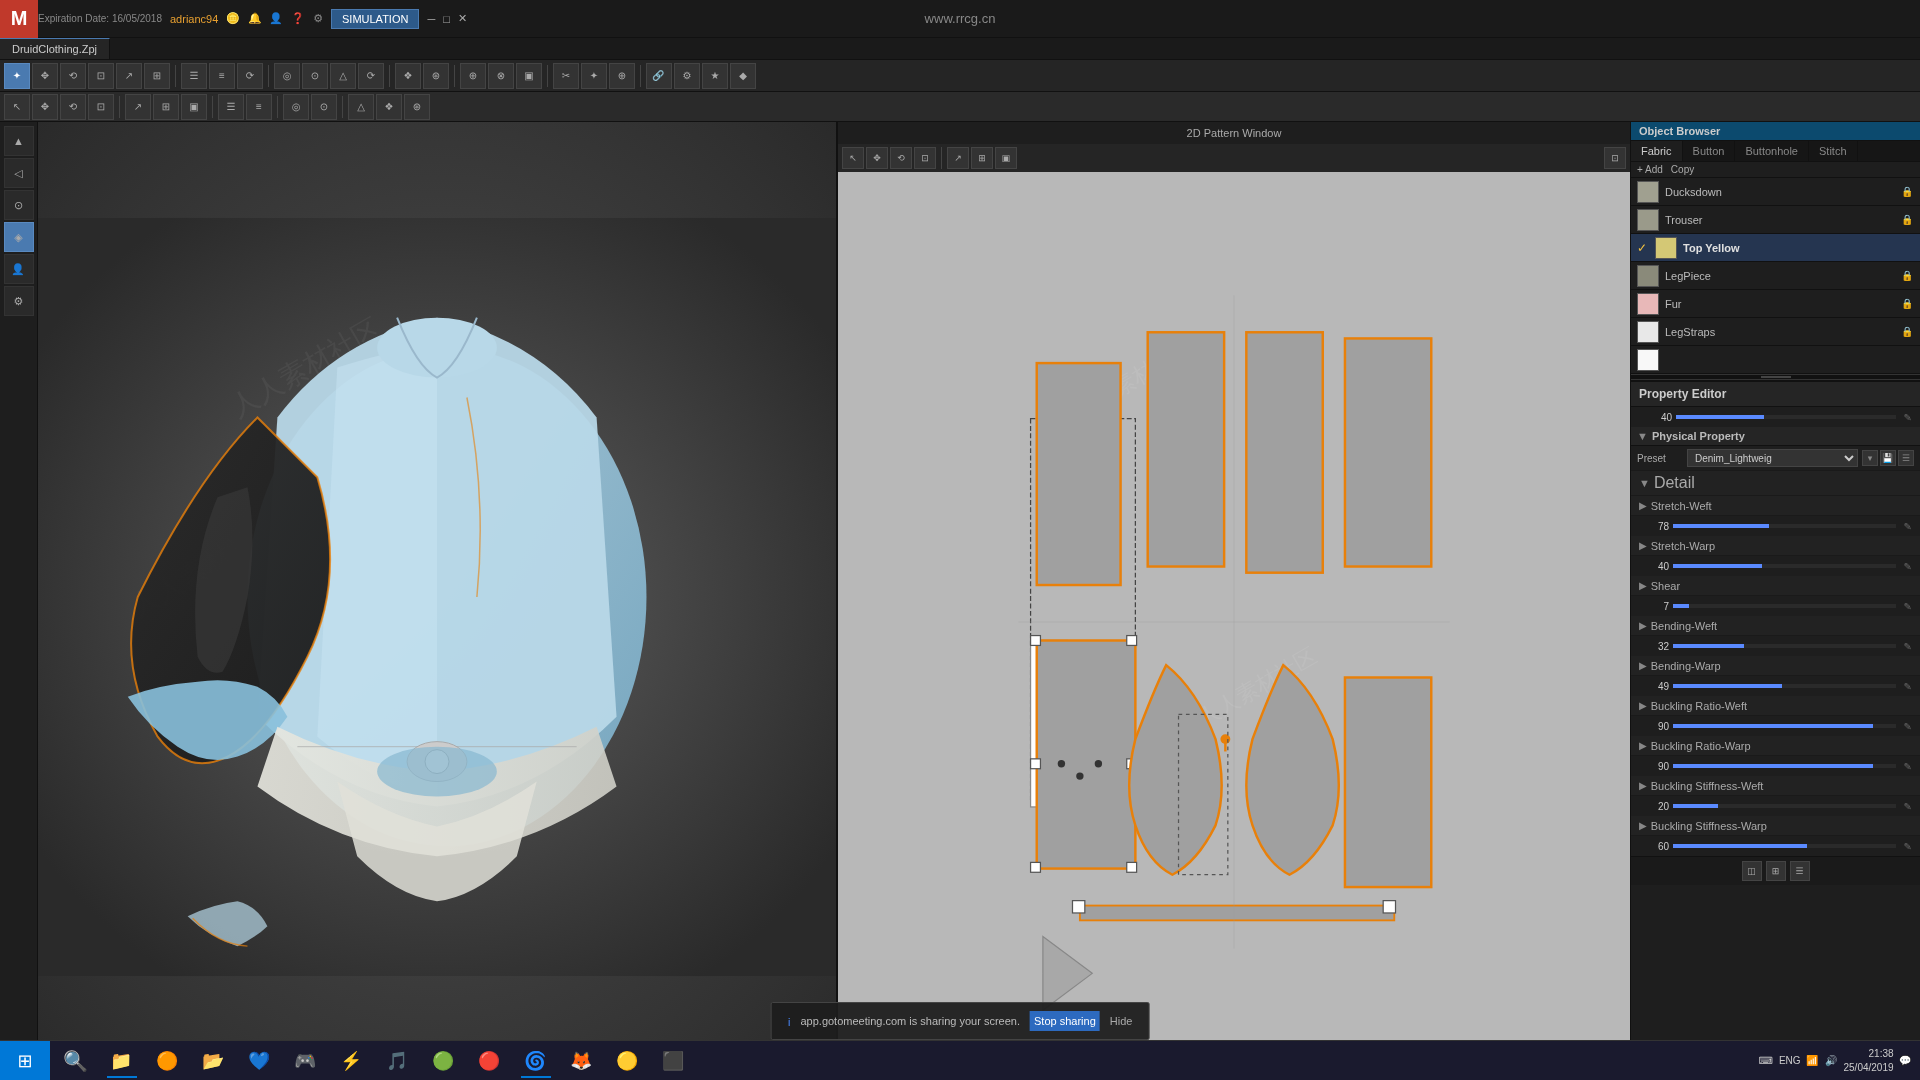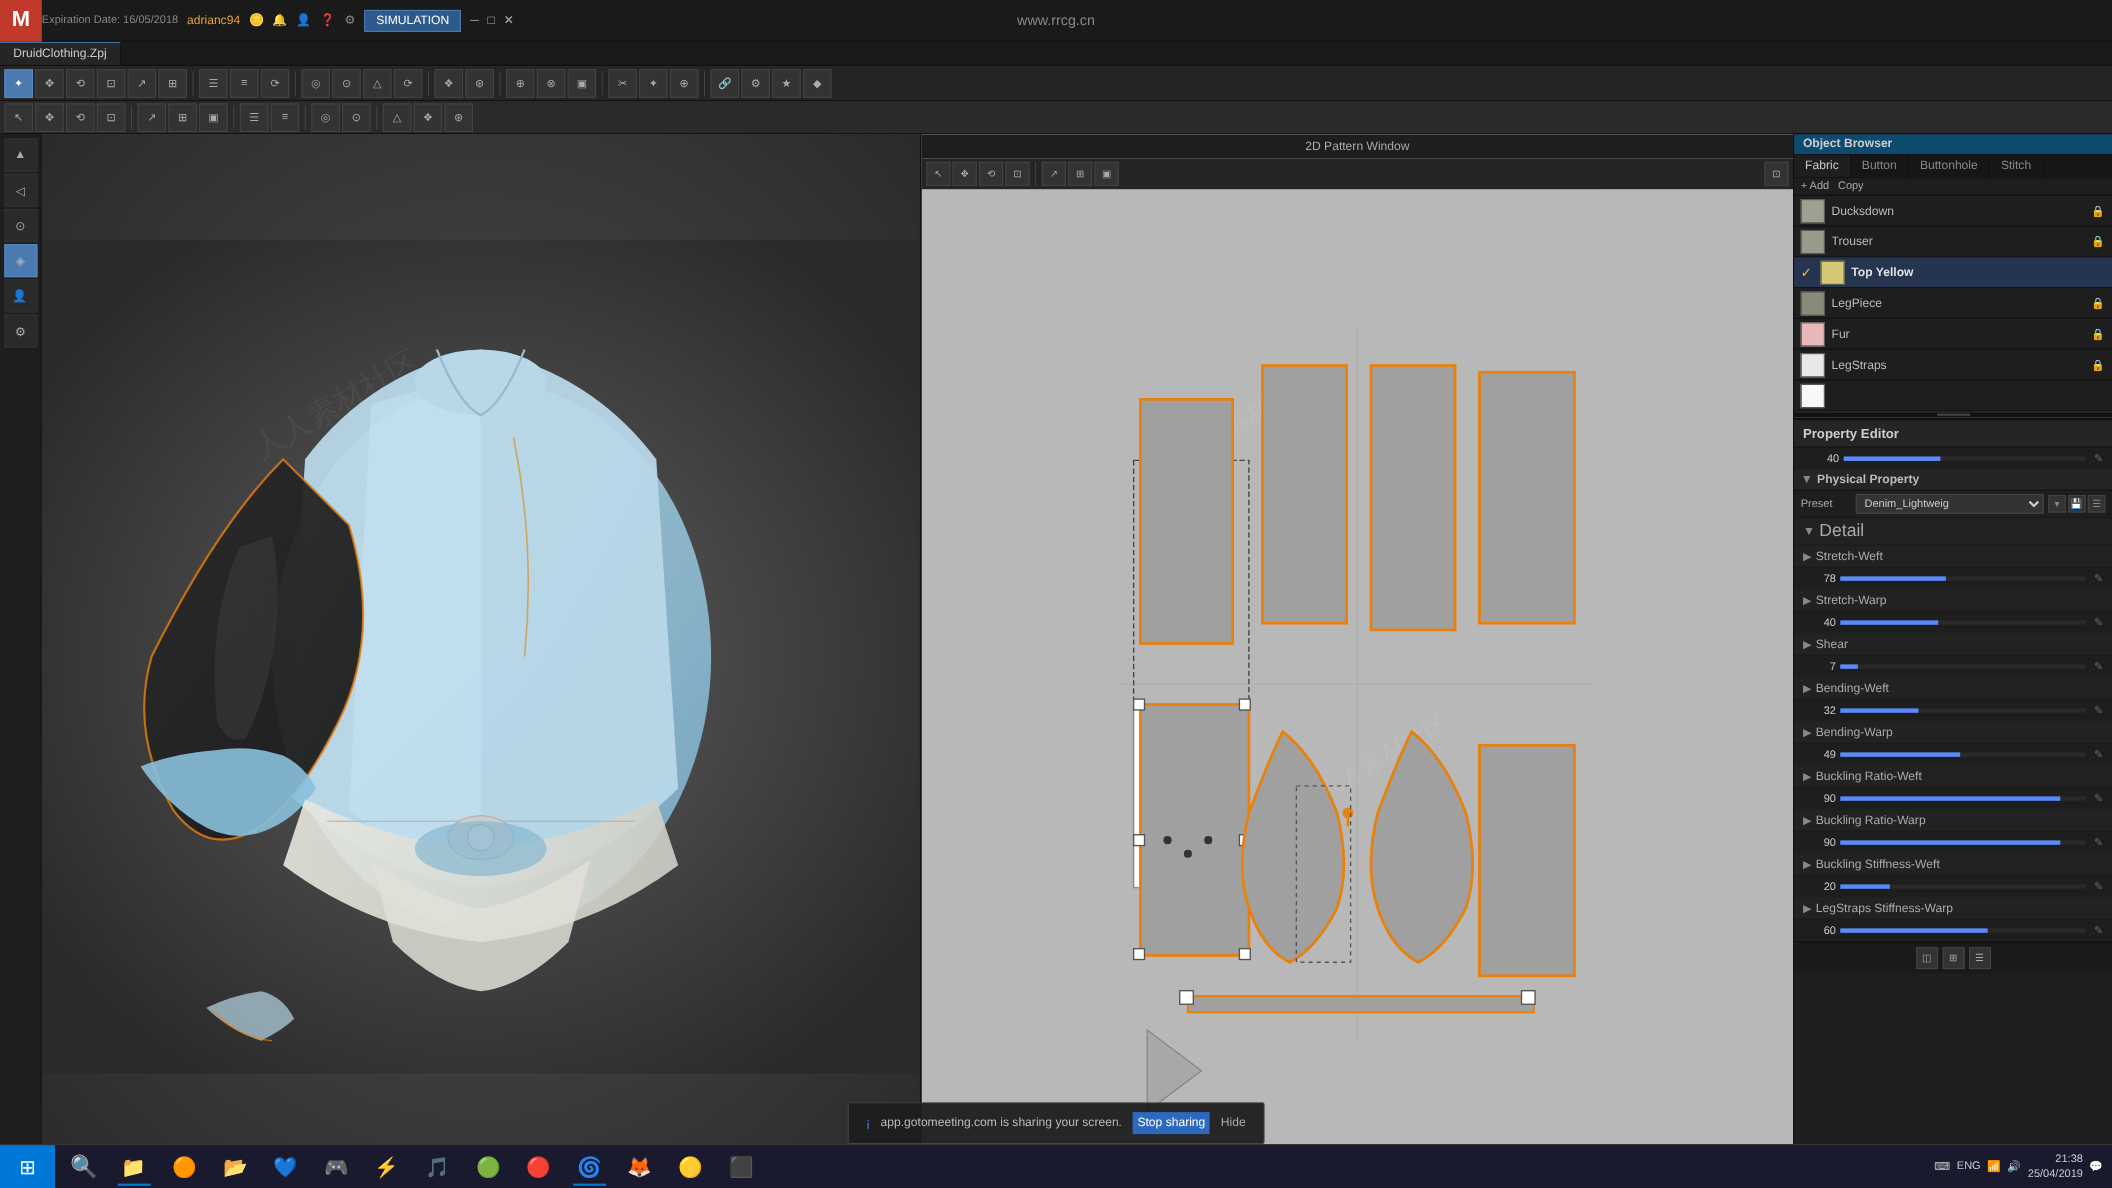"LegStraps Stiffness-Warp" span.lbl { text: LegStraps -> Buckling }
